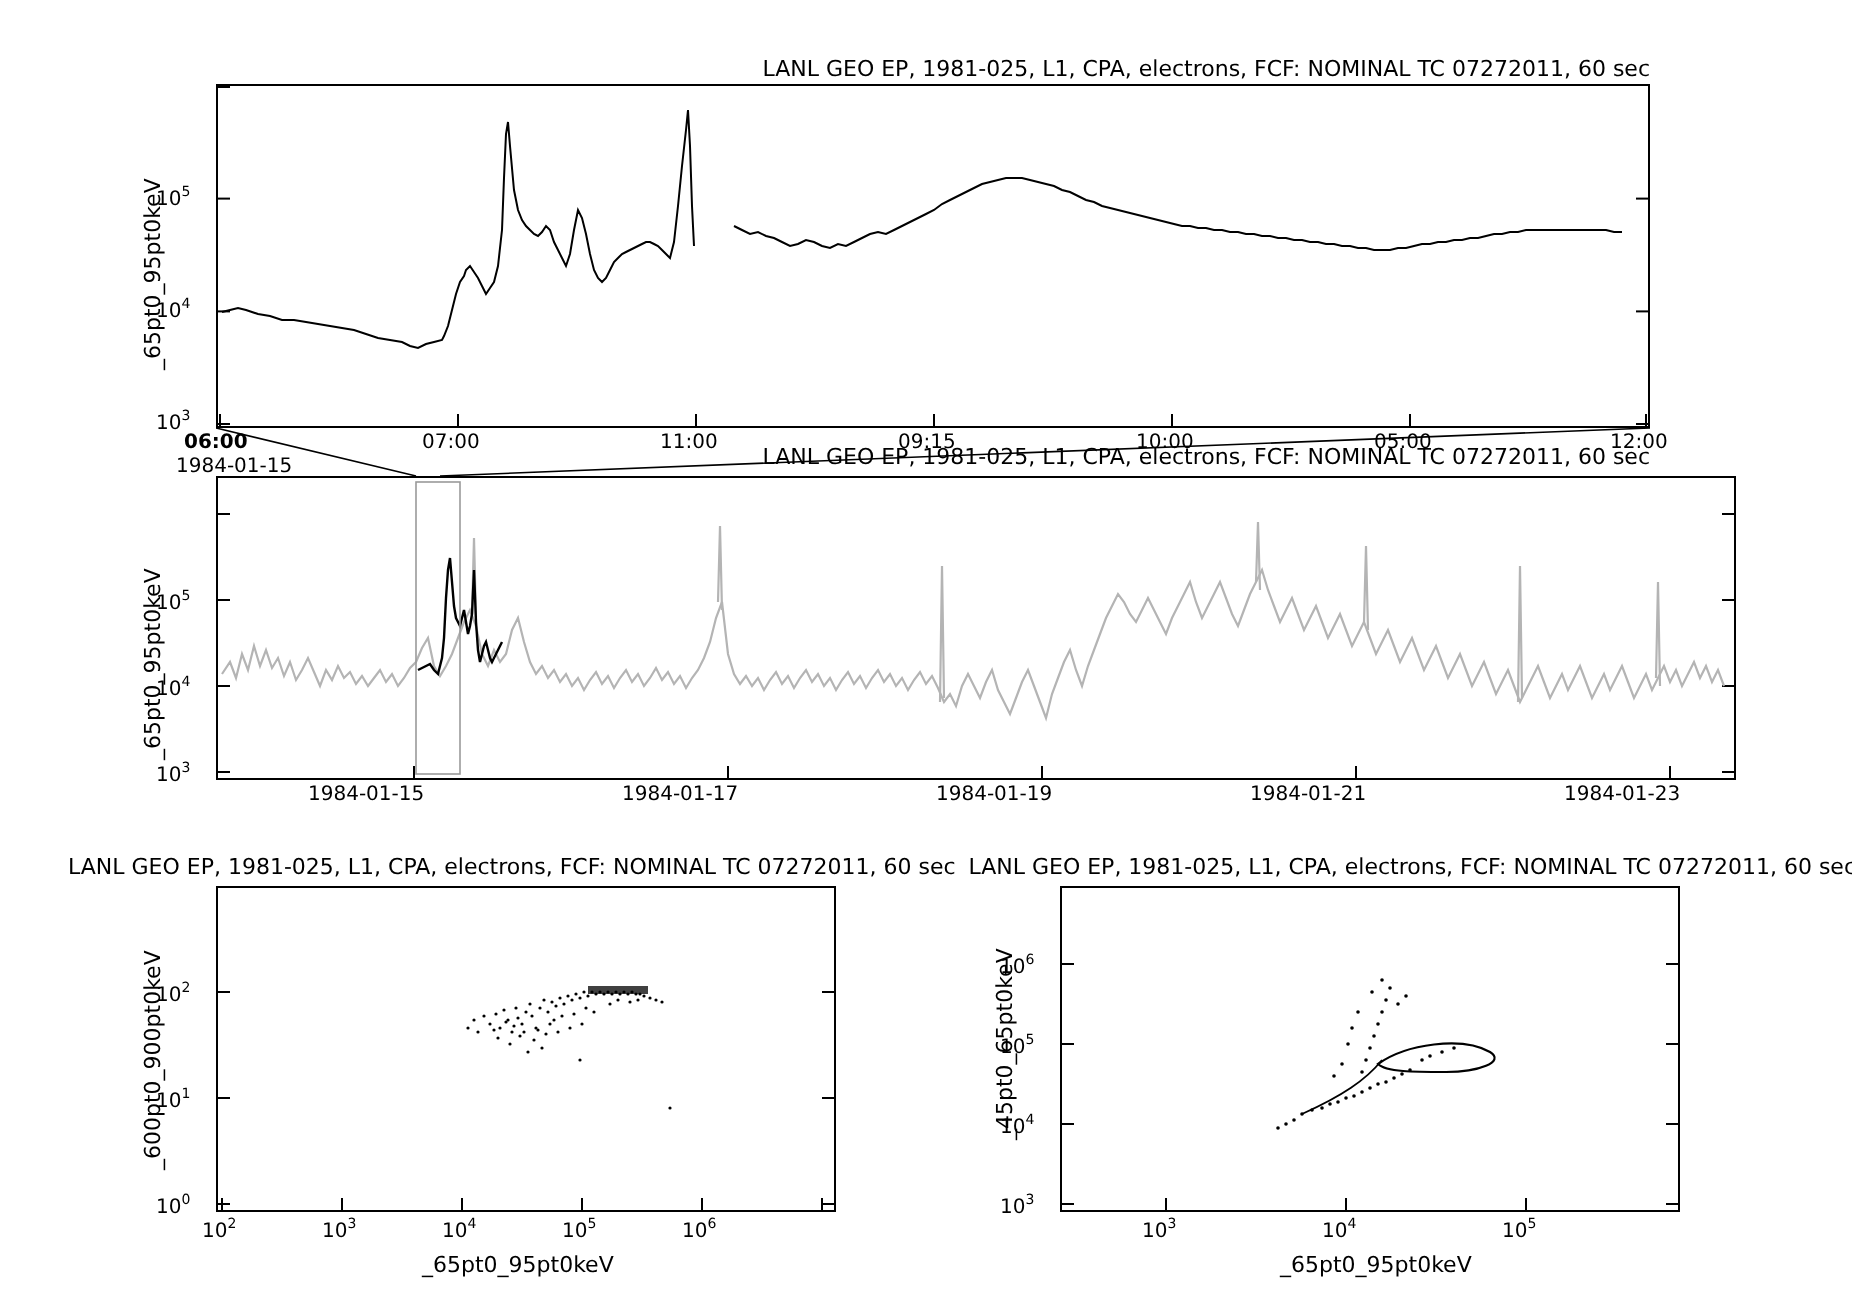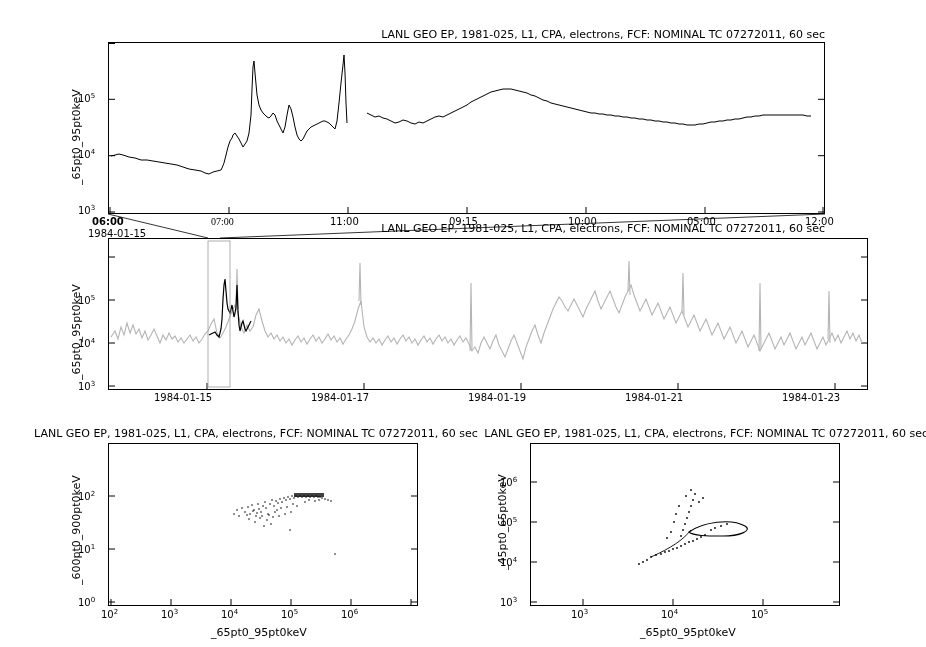"07:00" div.tick-lbl { font-family: Liberation Serif, serif -> none }
